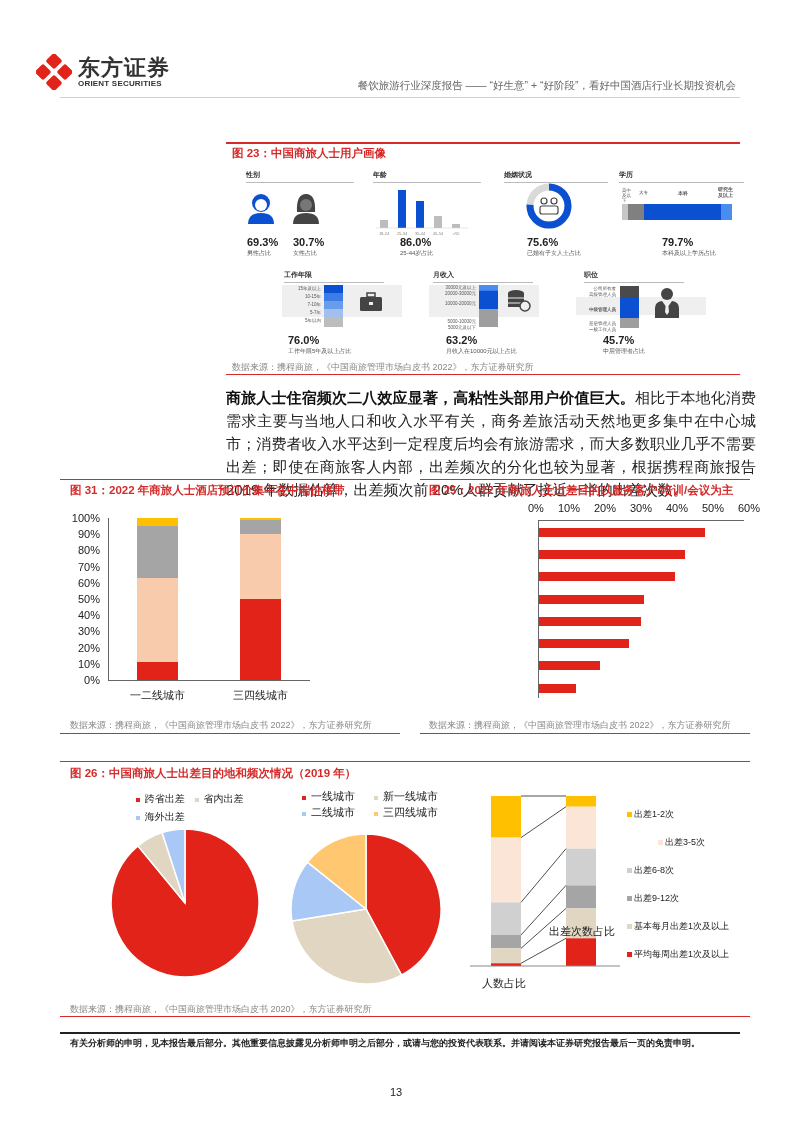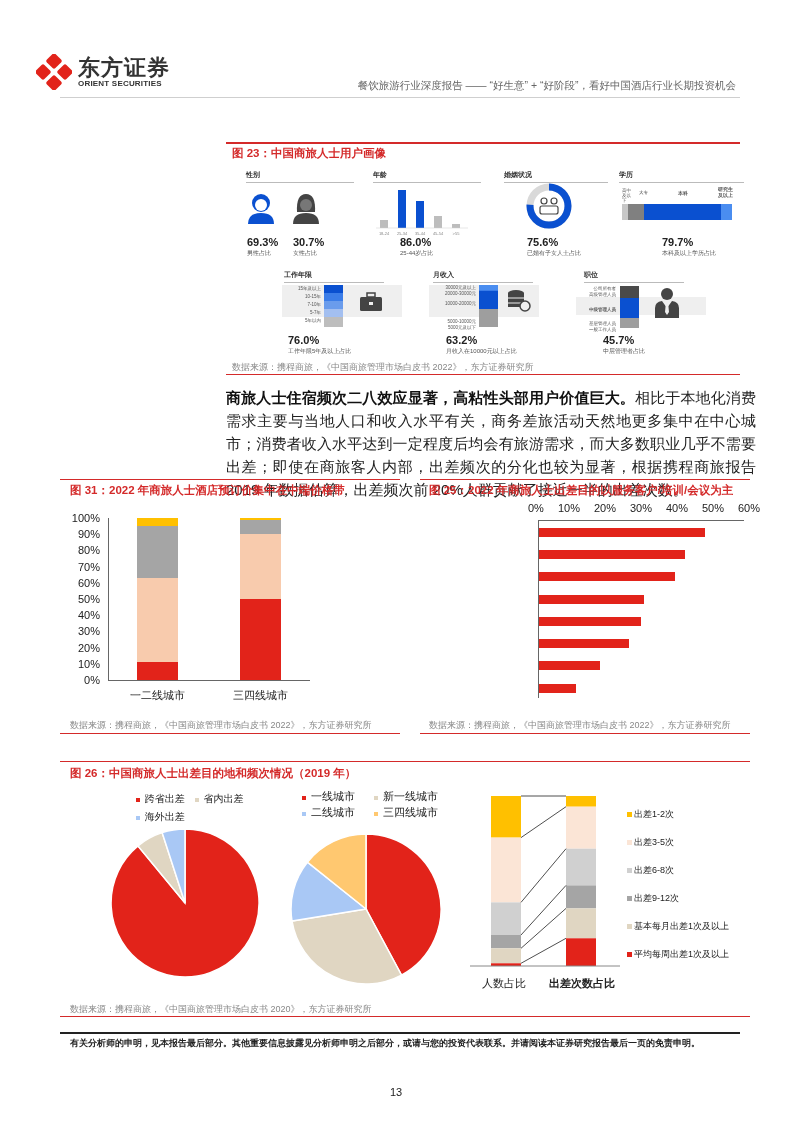"出差3-5次" div { margin-left: none -> 31px }
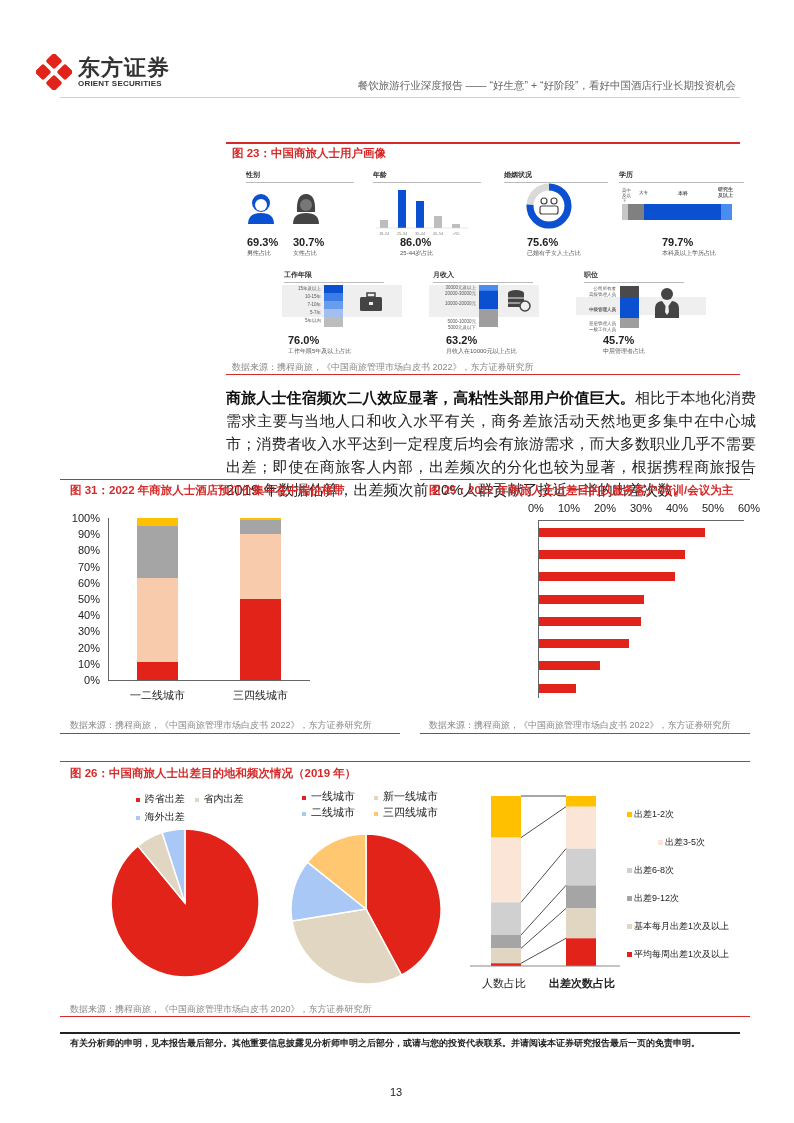"出差次数占比" div.abs { font-weight: bold -> none; top: 976px -> 924px }
